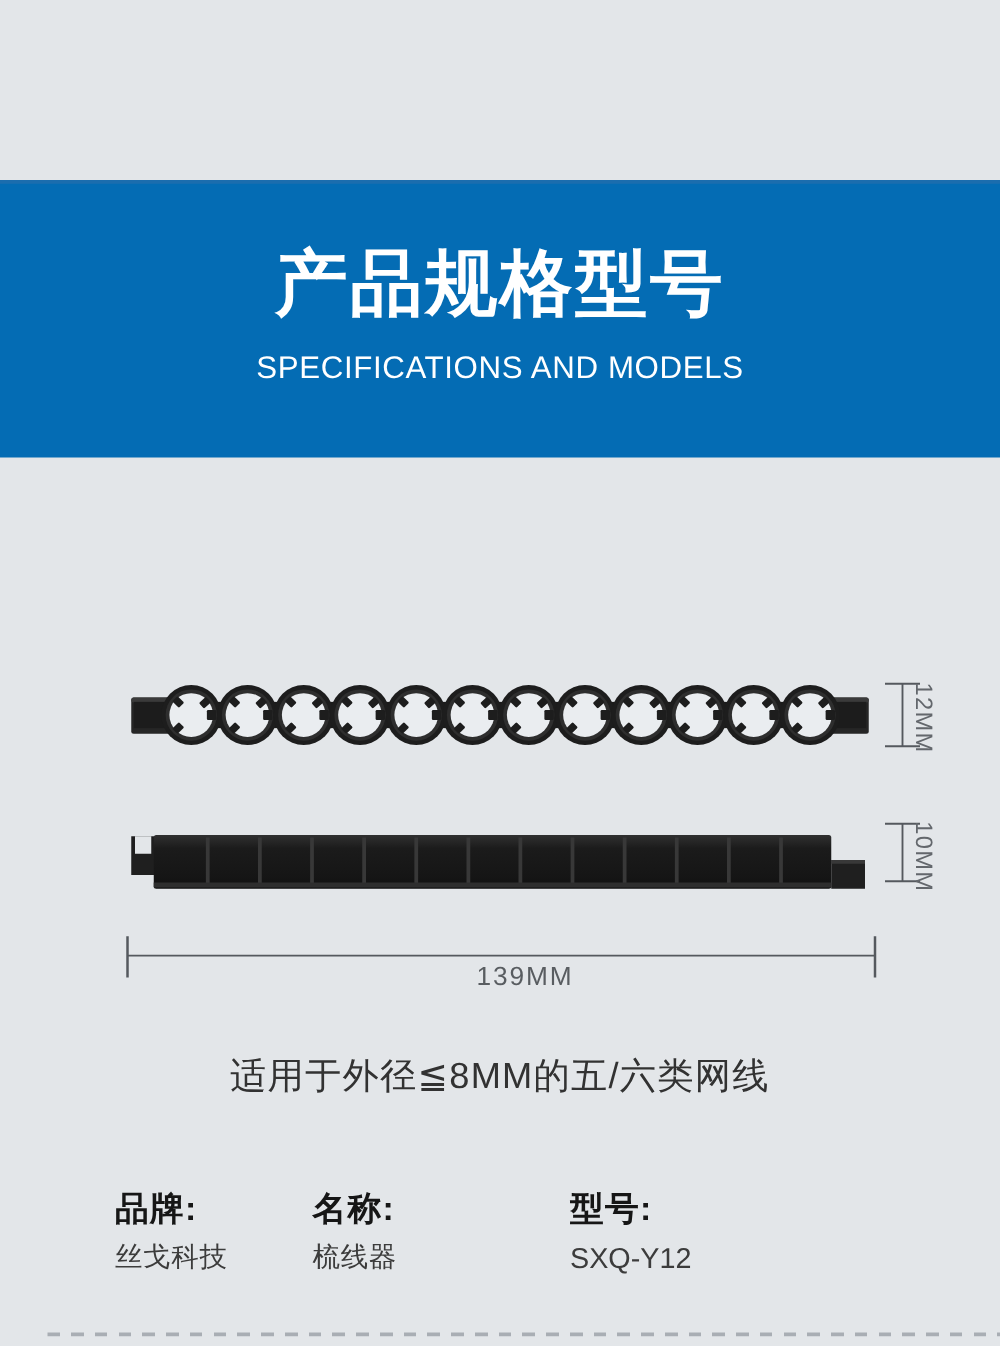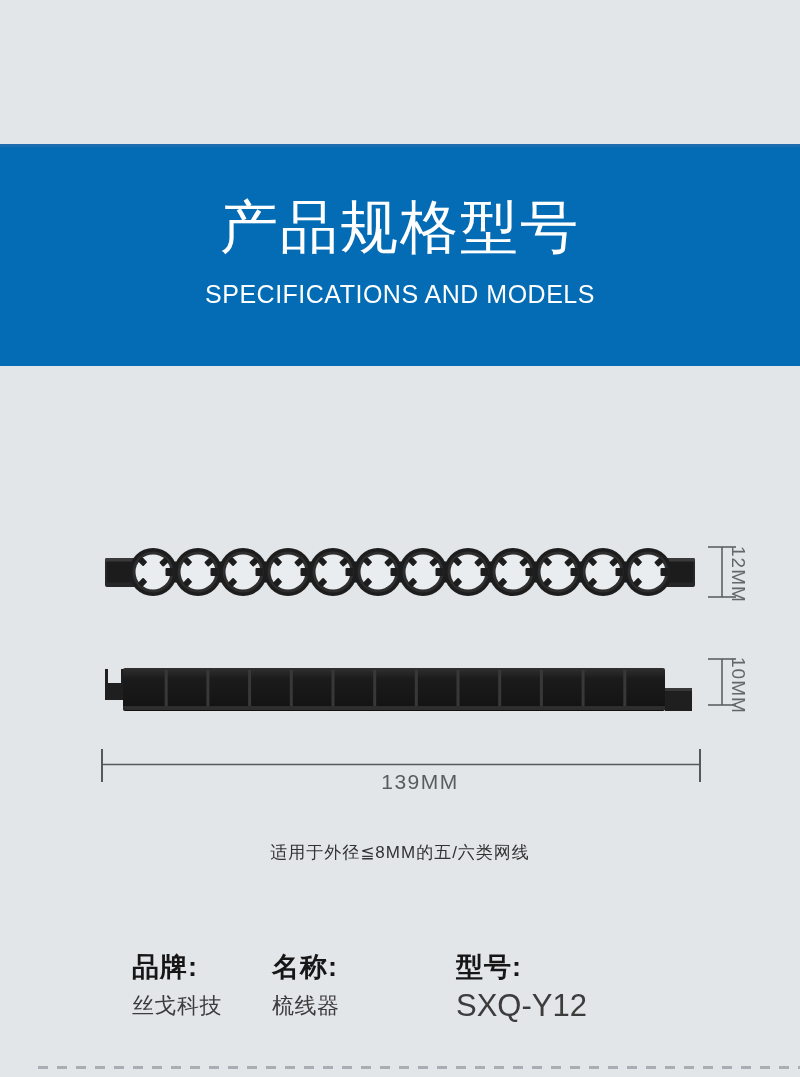"产品规格型号" .banner-title { font-weight: 400 -> 700 }
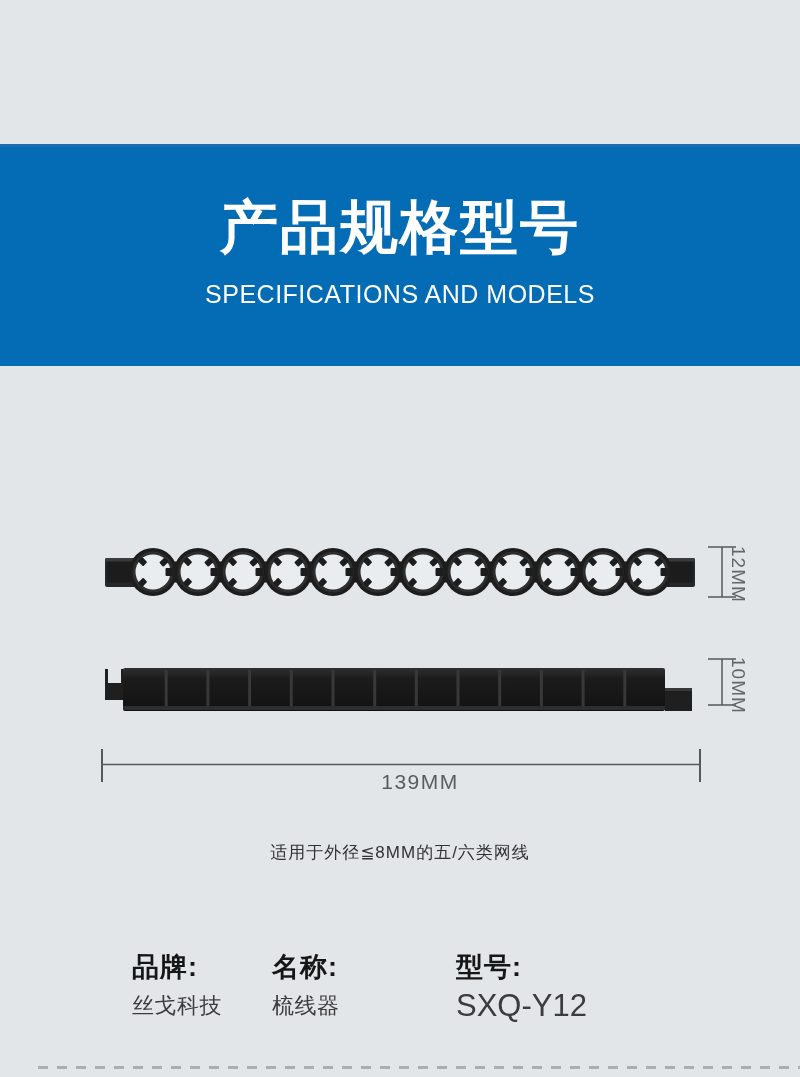"适用于外径≦8MM的五/六类网线" .note-text { font-size: 17px -> 29px }
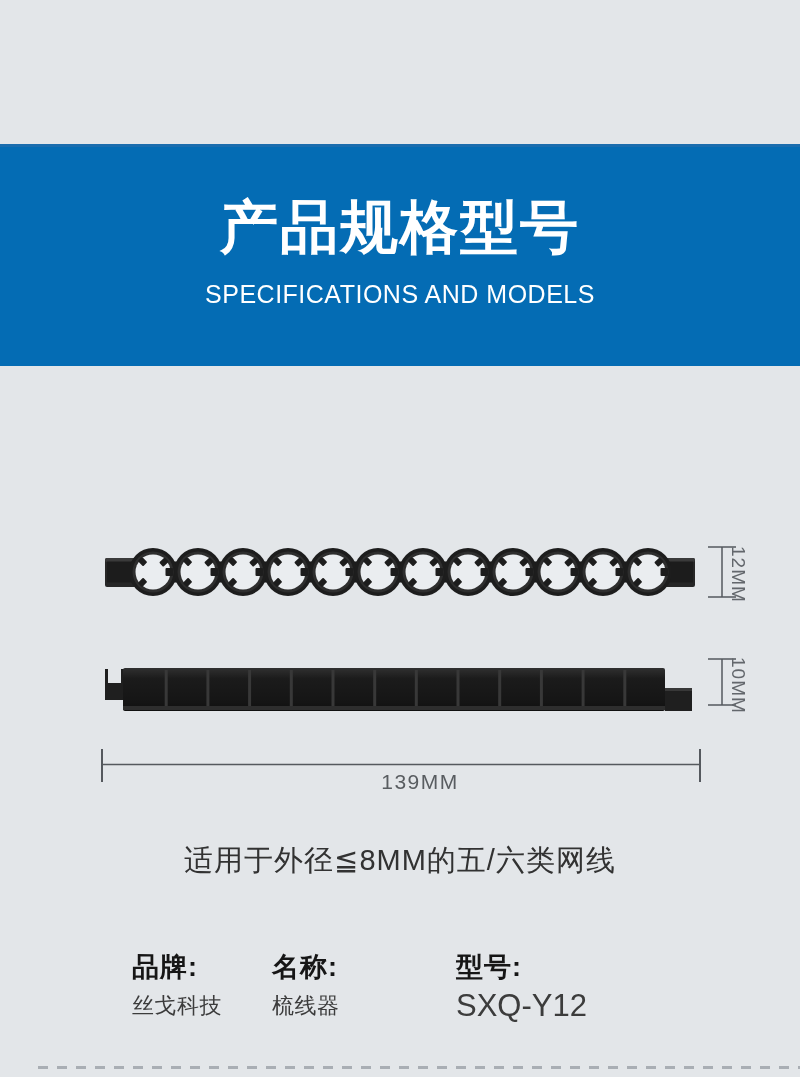"品牌:" .spec-brand { margin-left: 40px -> none }
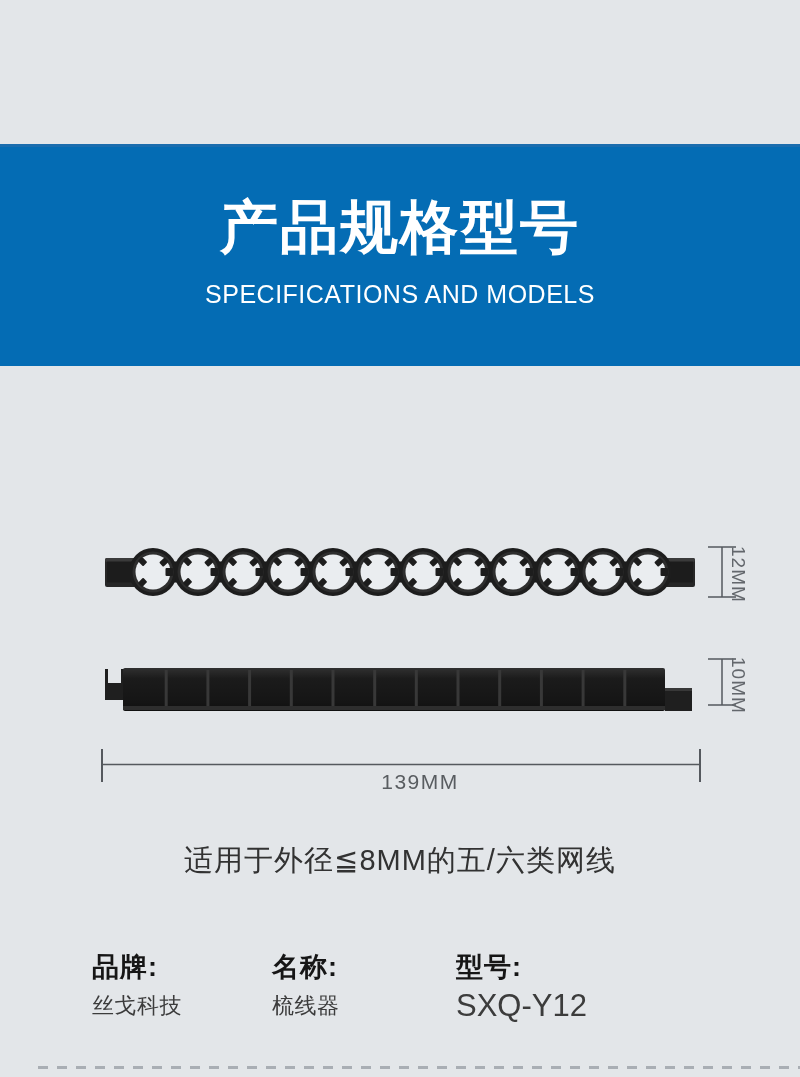"名称:" .spec-name { left: 272px -> 250px }
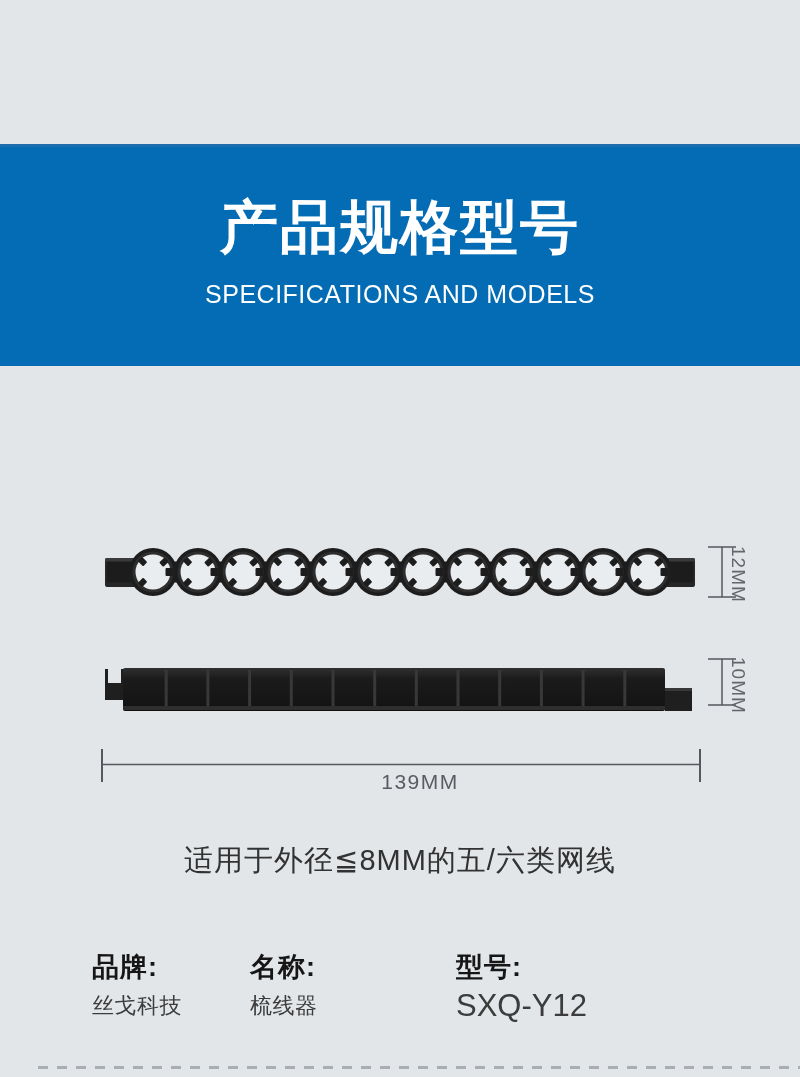"SXQ-Y12" .spec-model .spec-value { font-size: 31px -> 23px }
